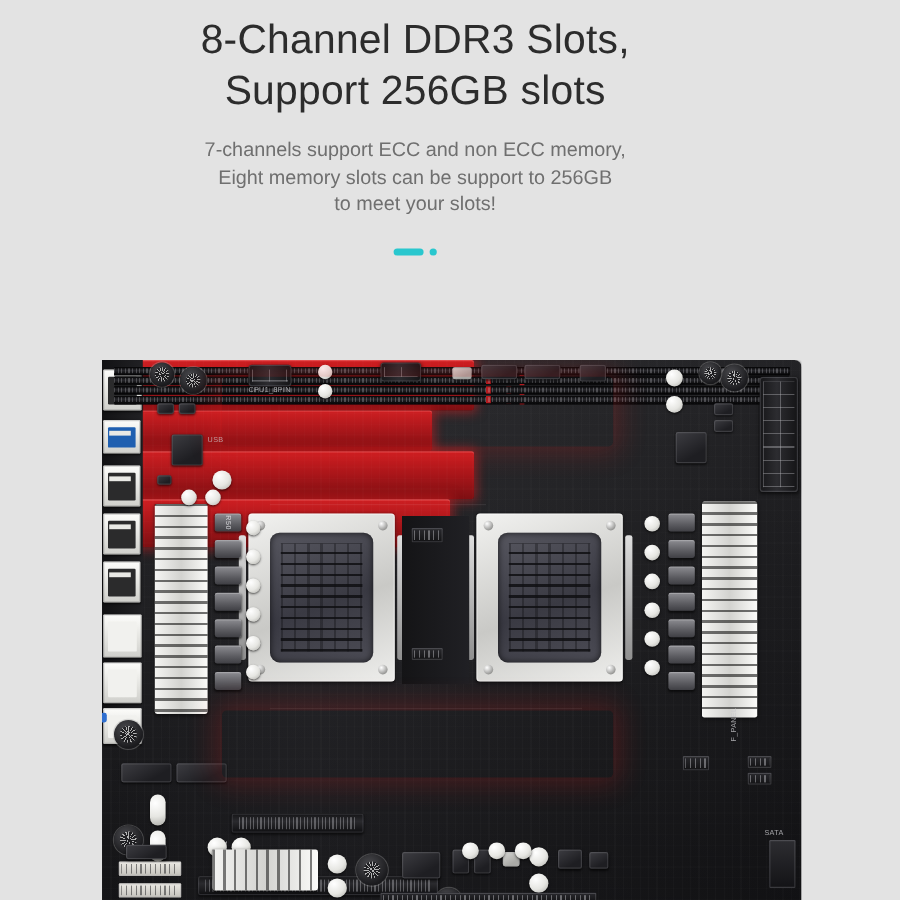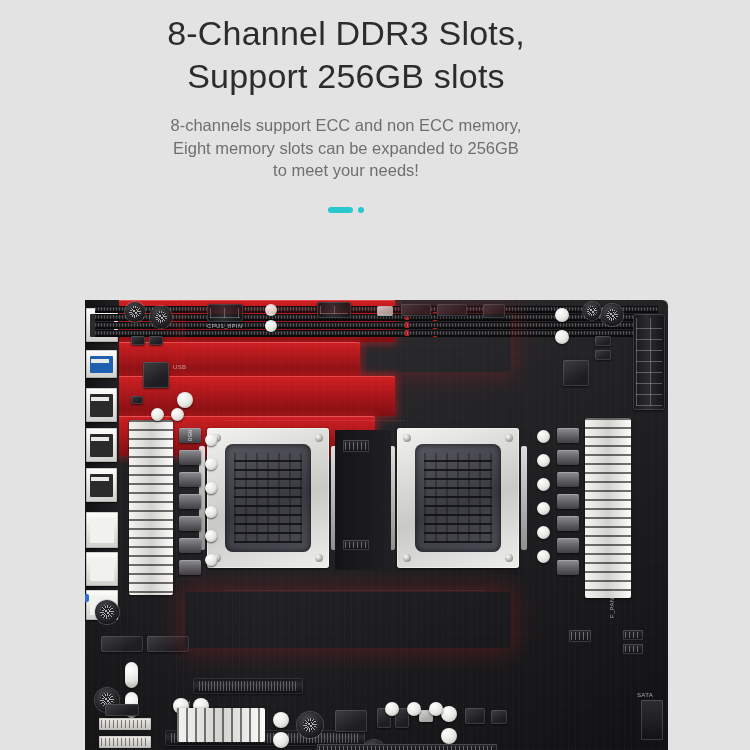"8-channels support ECC and non" span { text: 8-channels -> 7-channels }
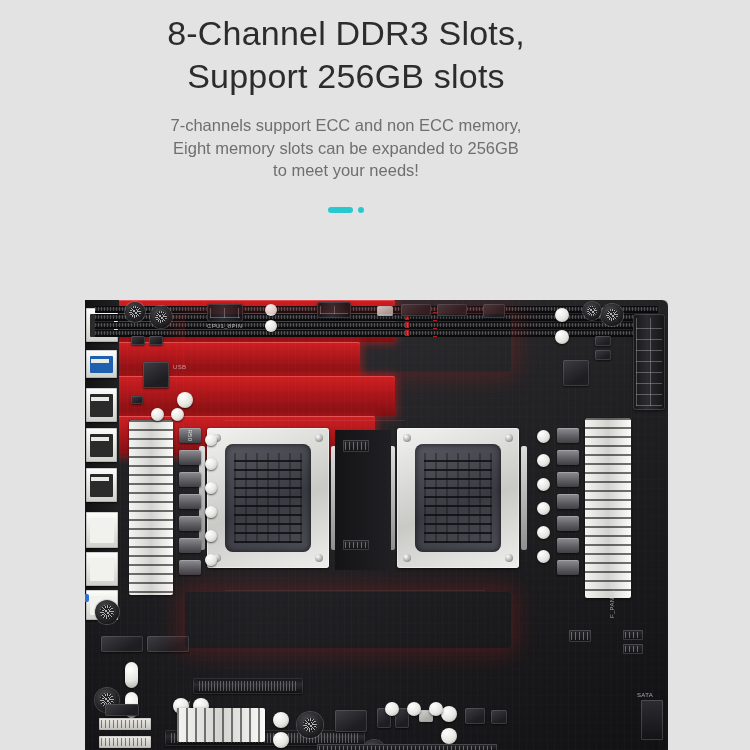"Eight memory slots can be" span { text: expanded -> support }
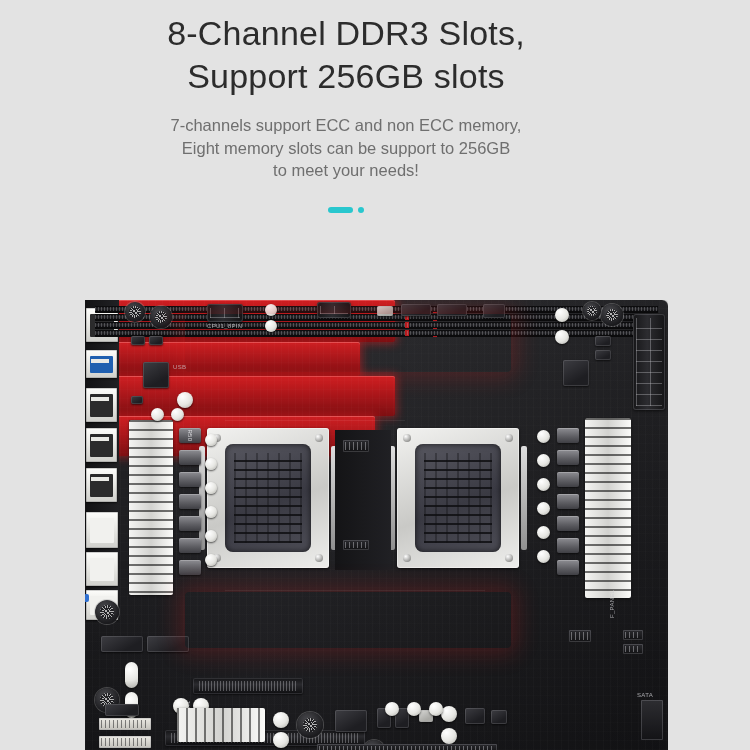"to meet your needs!" span { text: needs -> slots }
